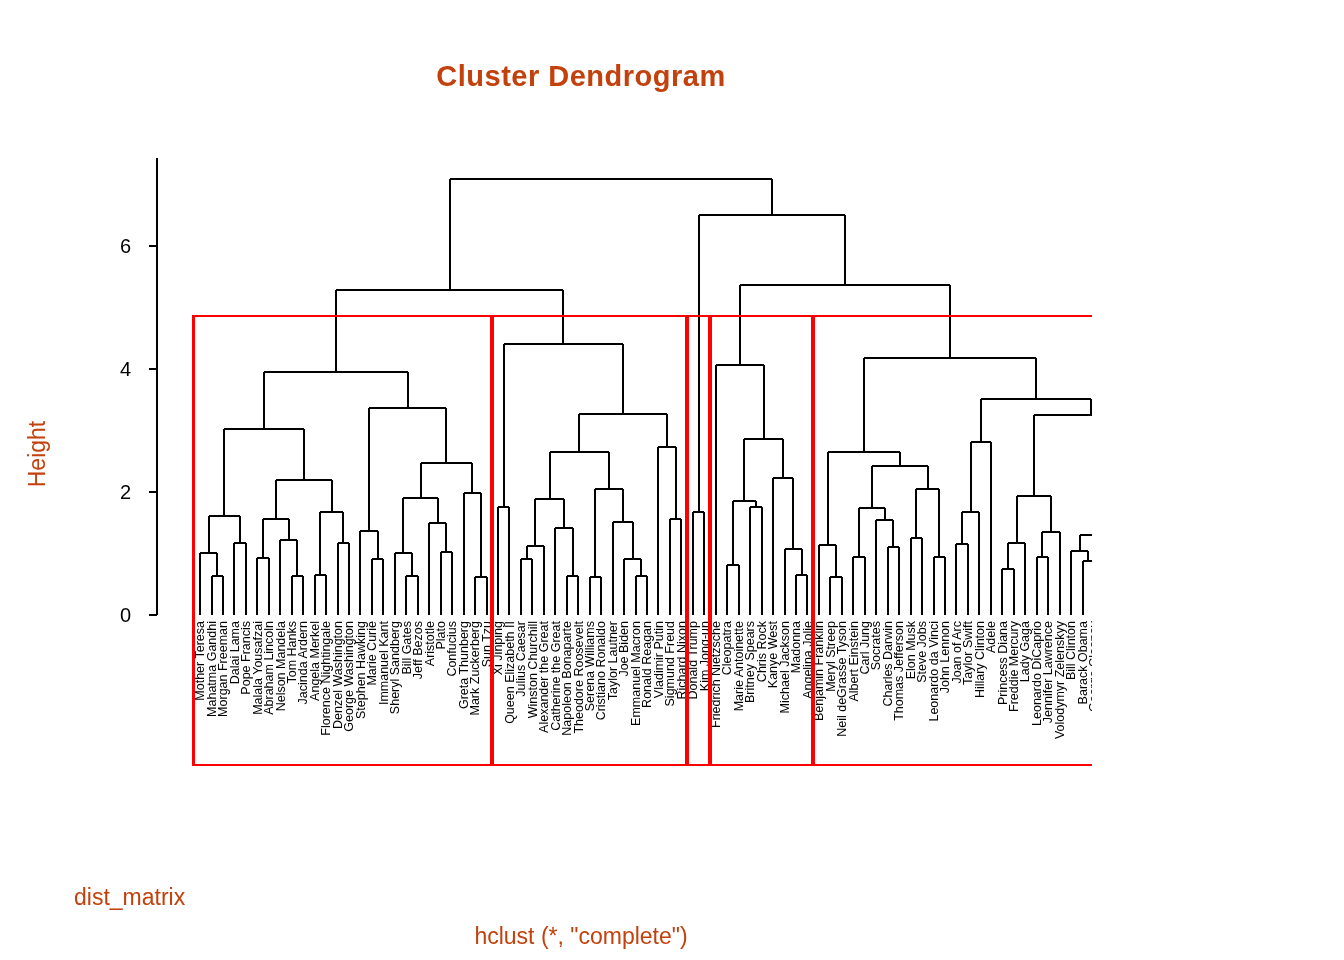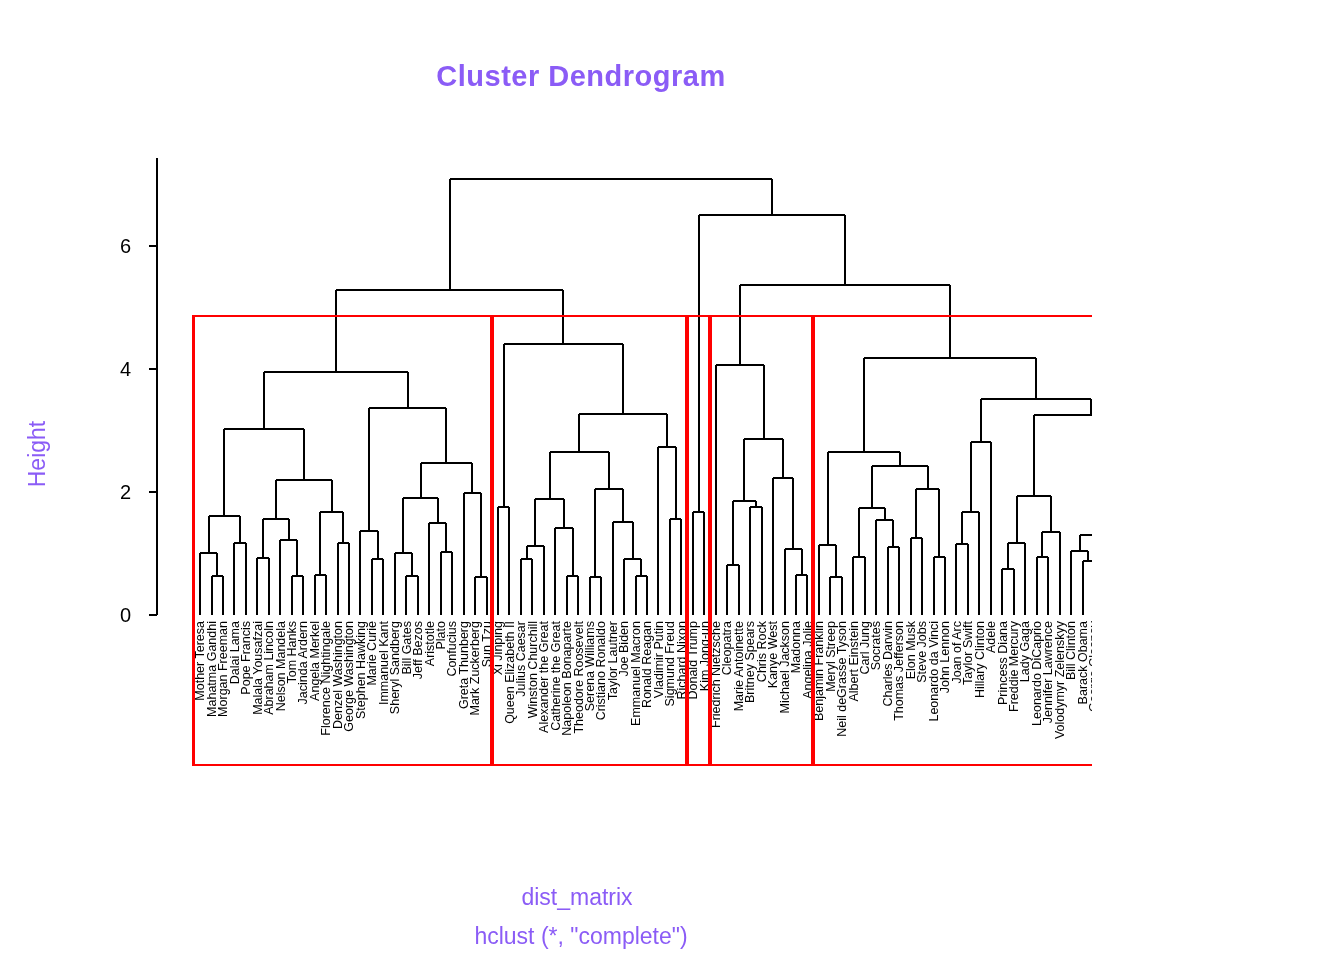"Cluster Dendrogram" #stage { color: #8b5cf6 -> #c2410c }
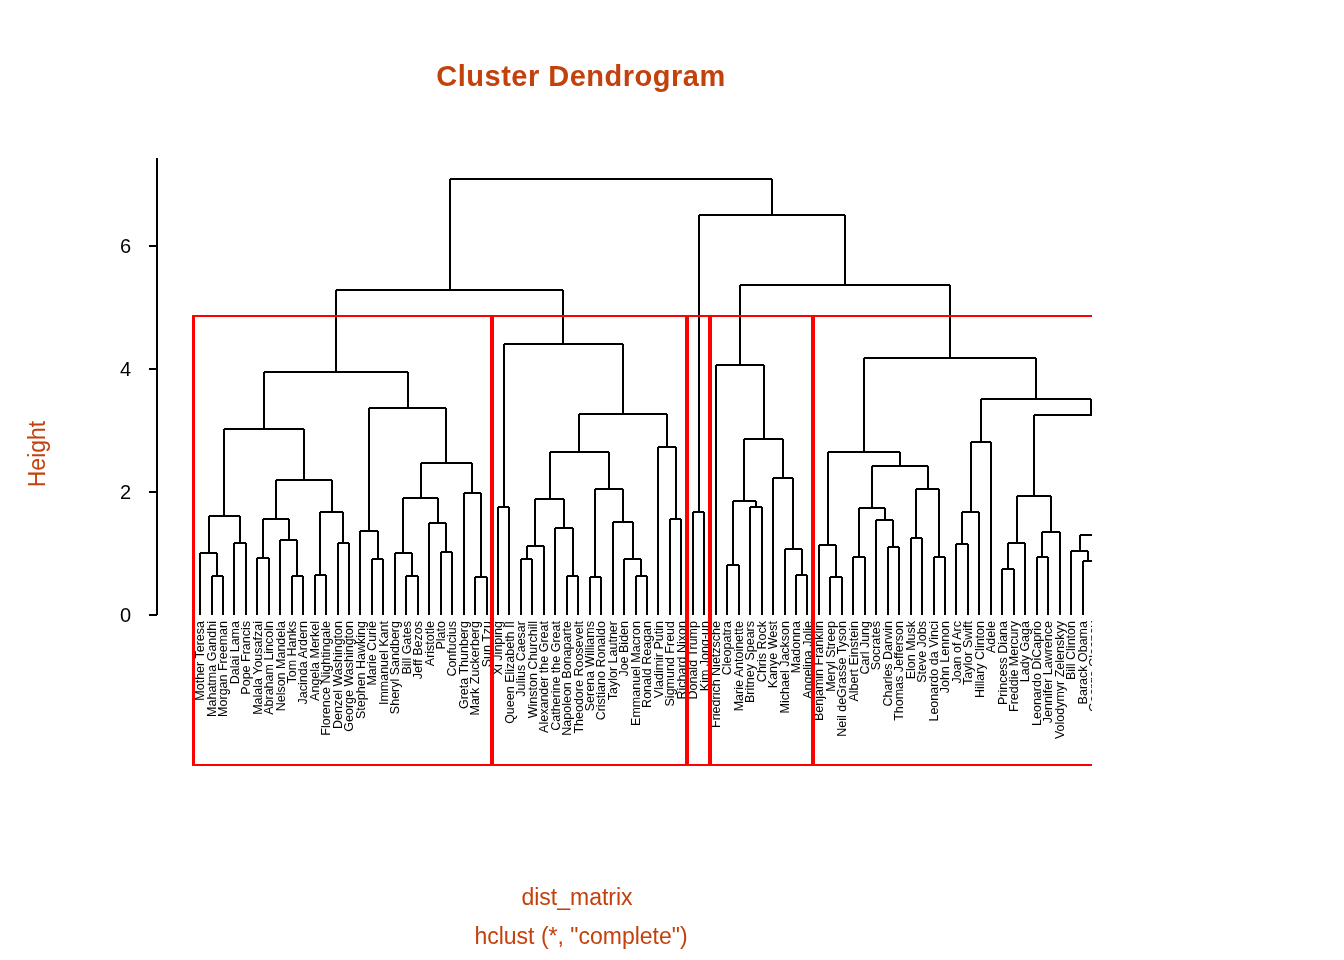"dist_matrix" #cap1 { left: 62px -> 74px; text-align: center -> left }
